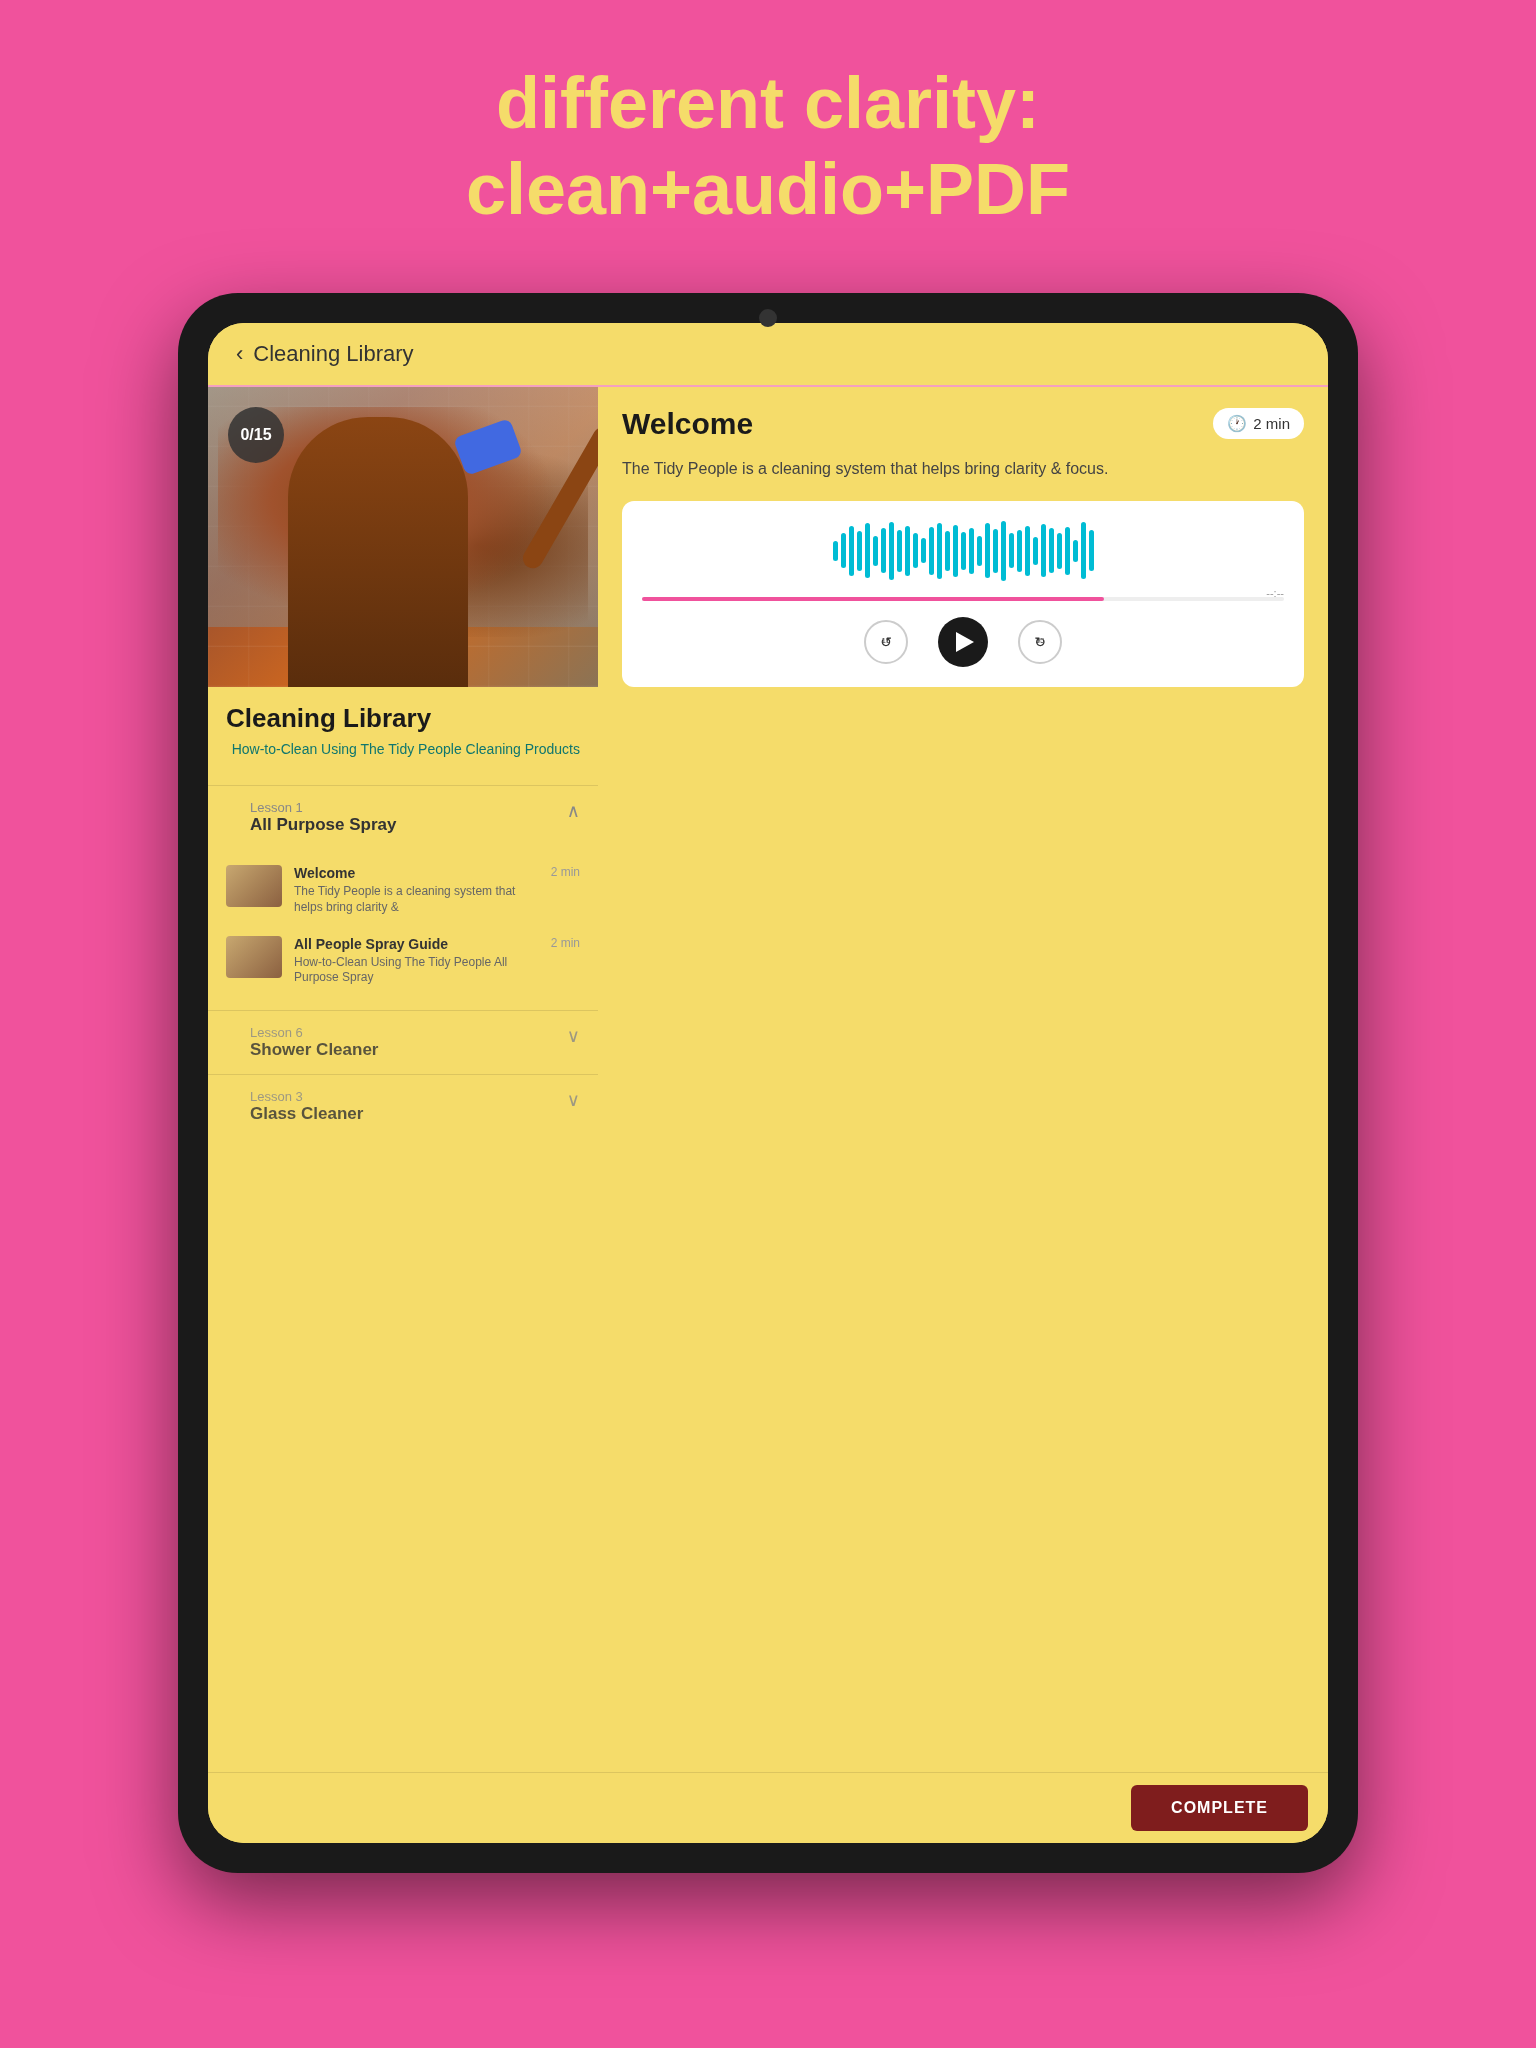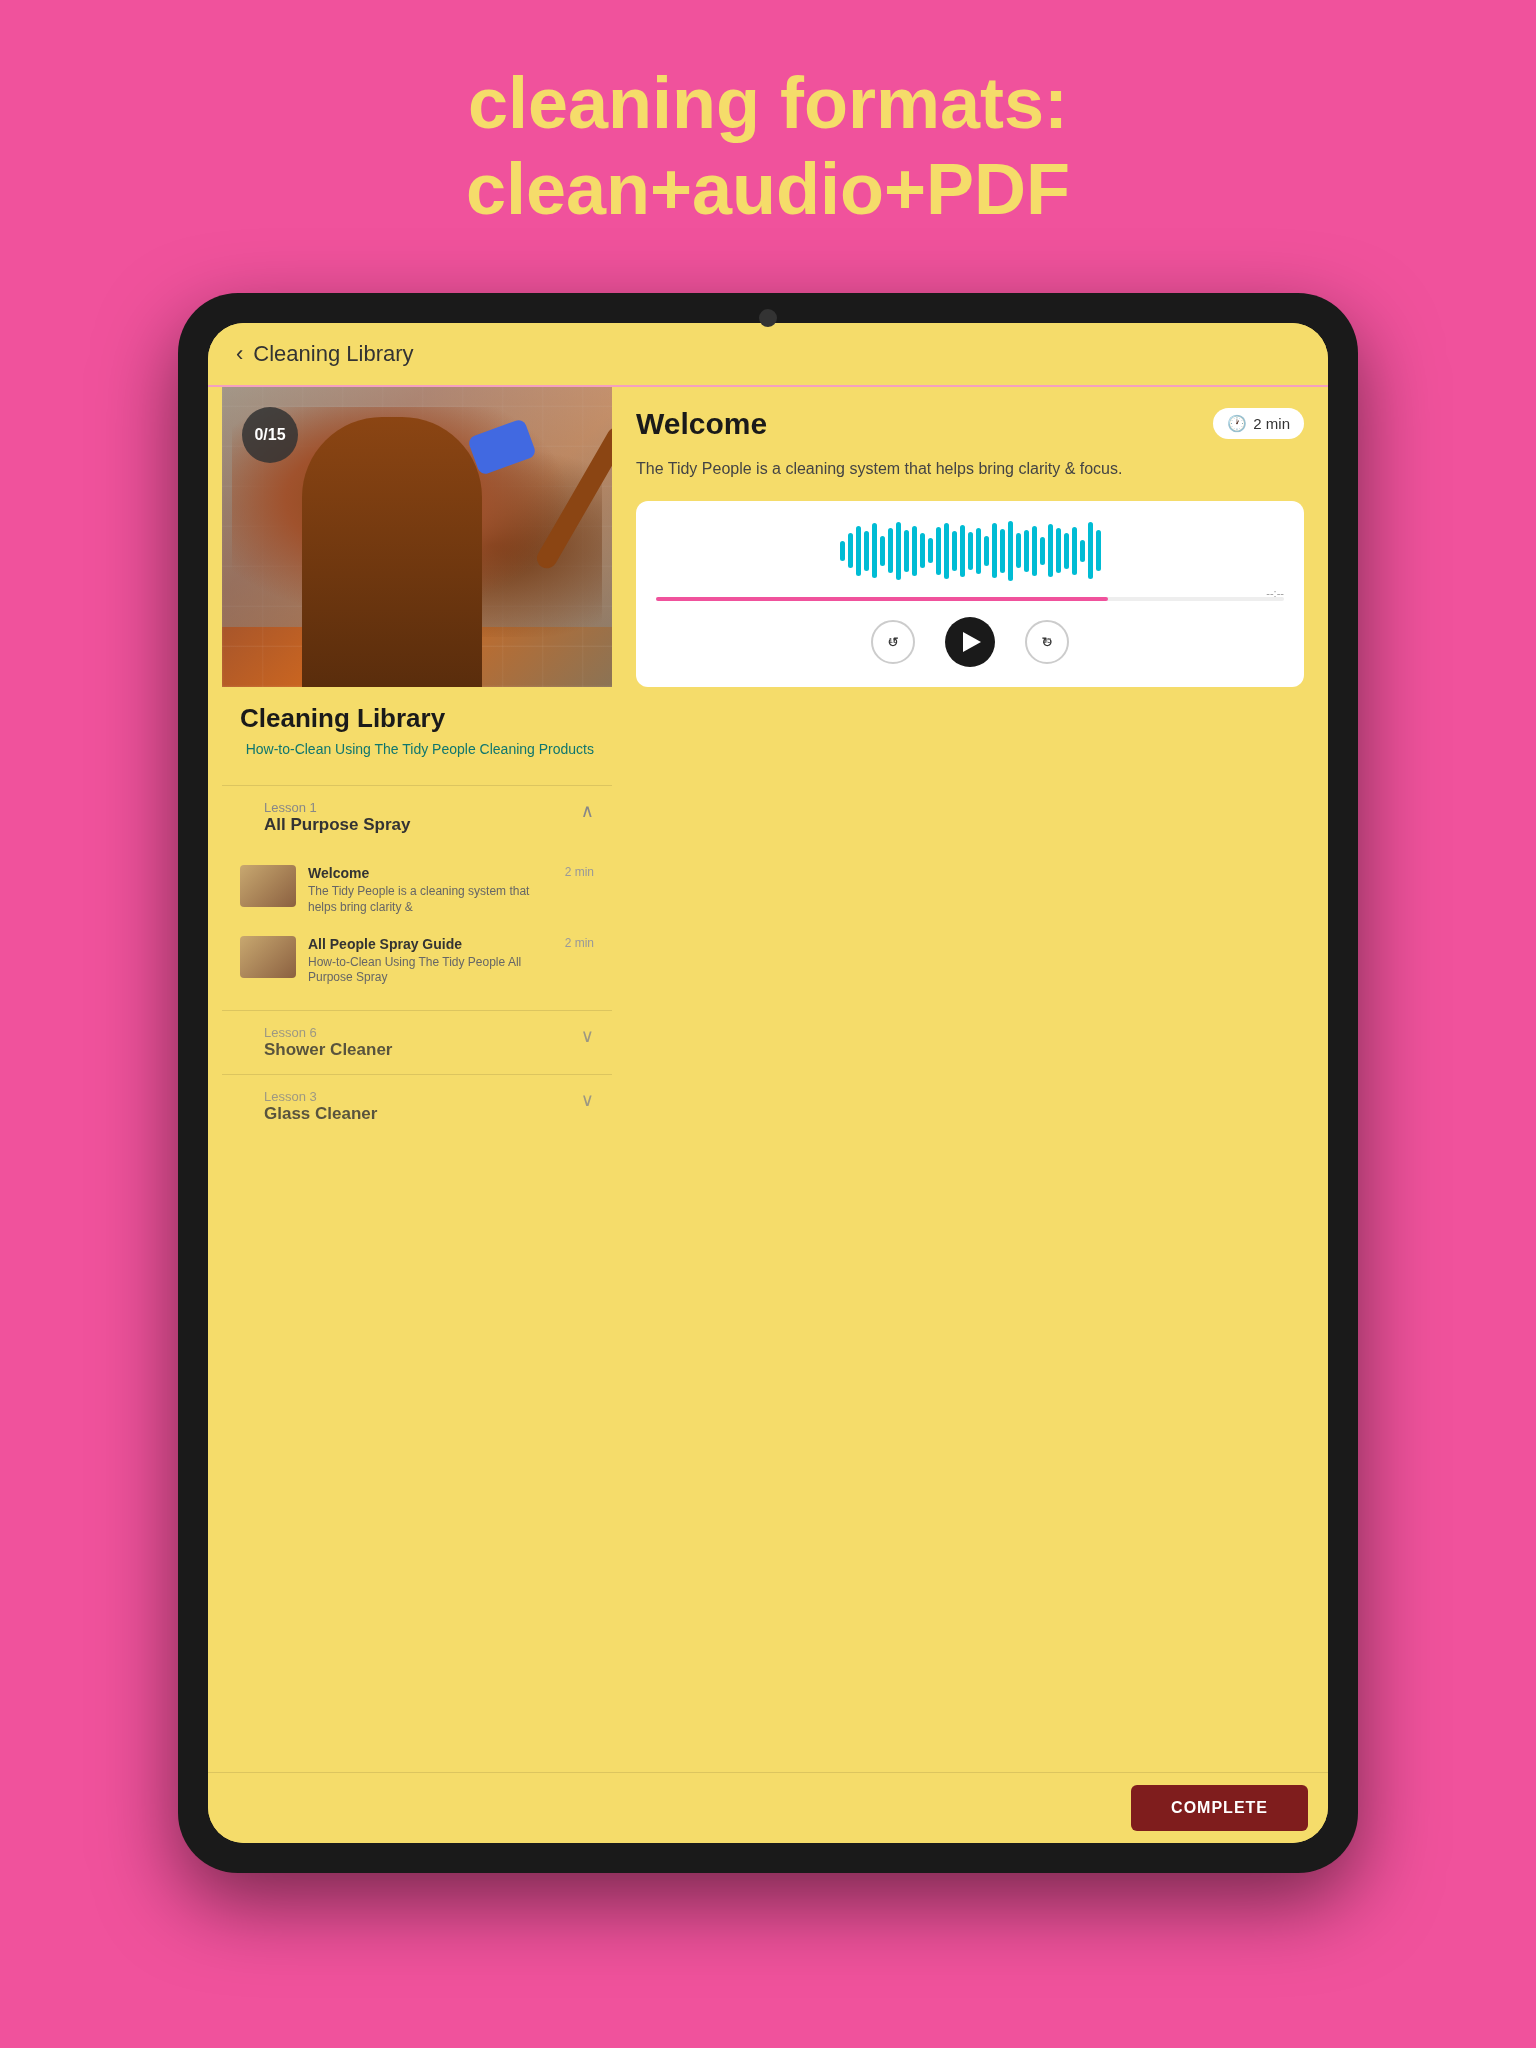"cleaning formats:" div { text: cleaning formats -> different clarity }
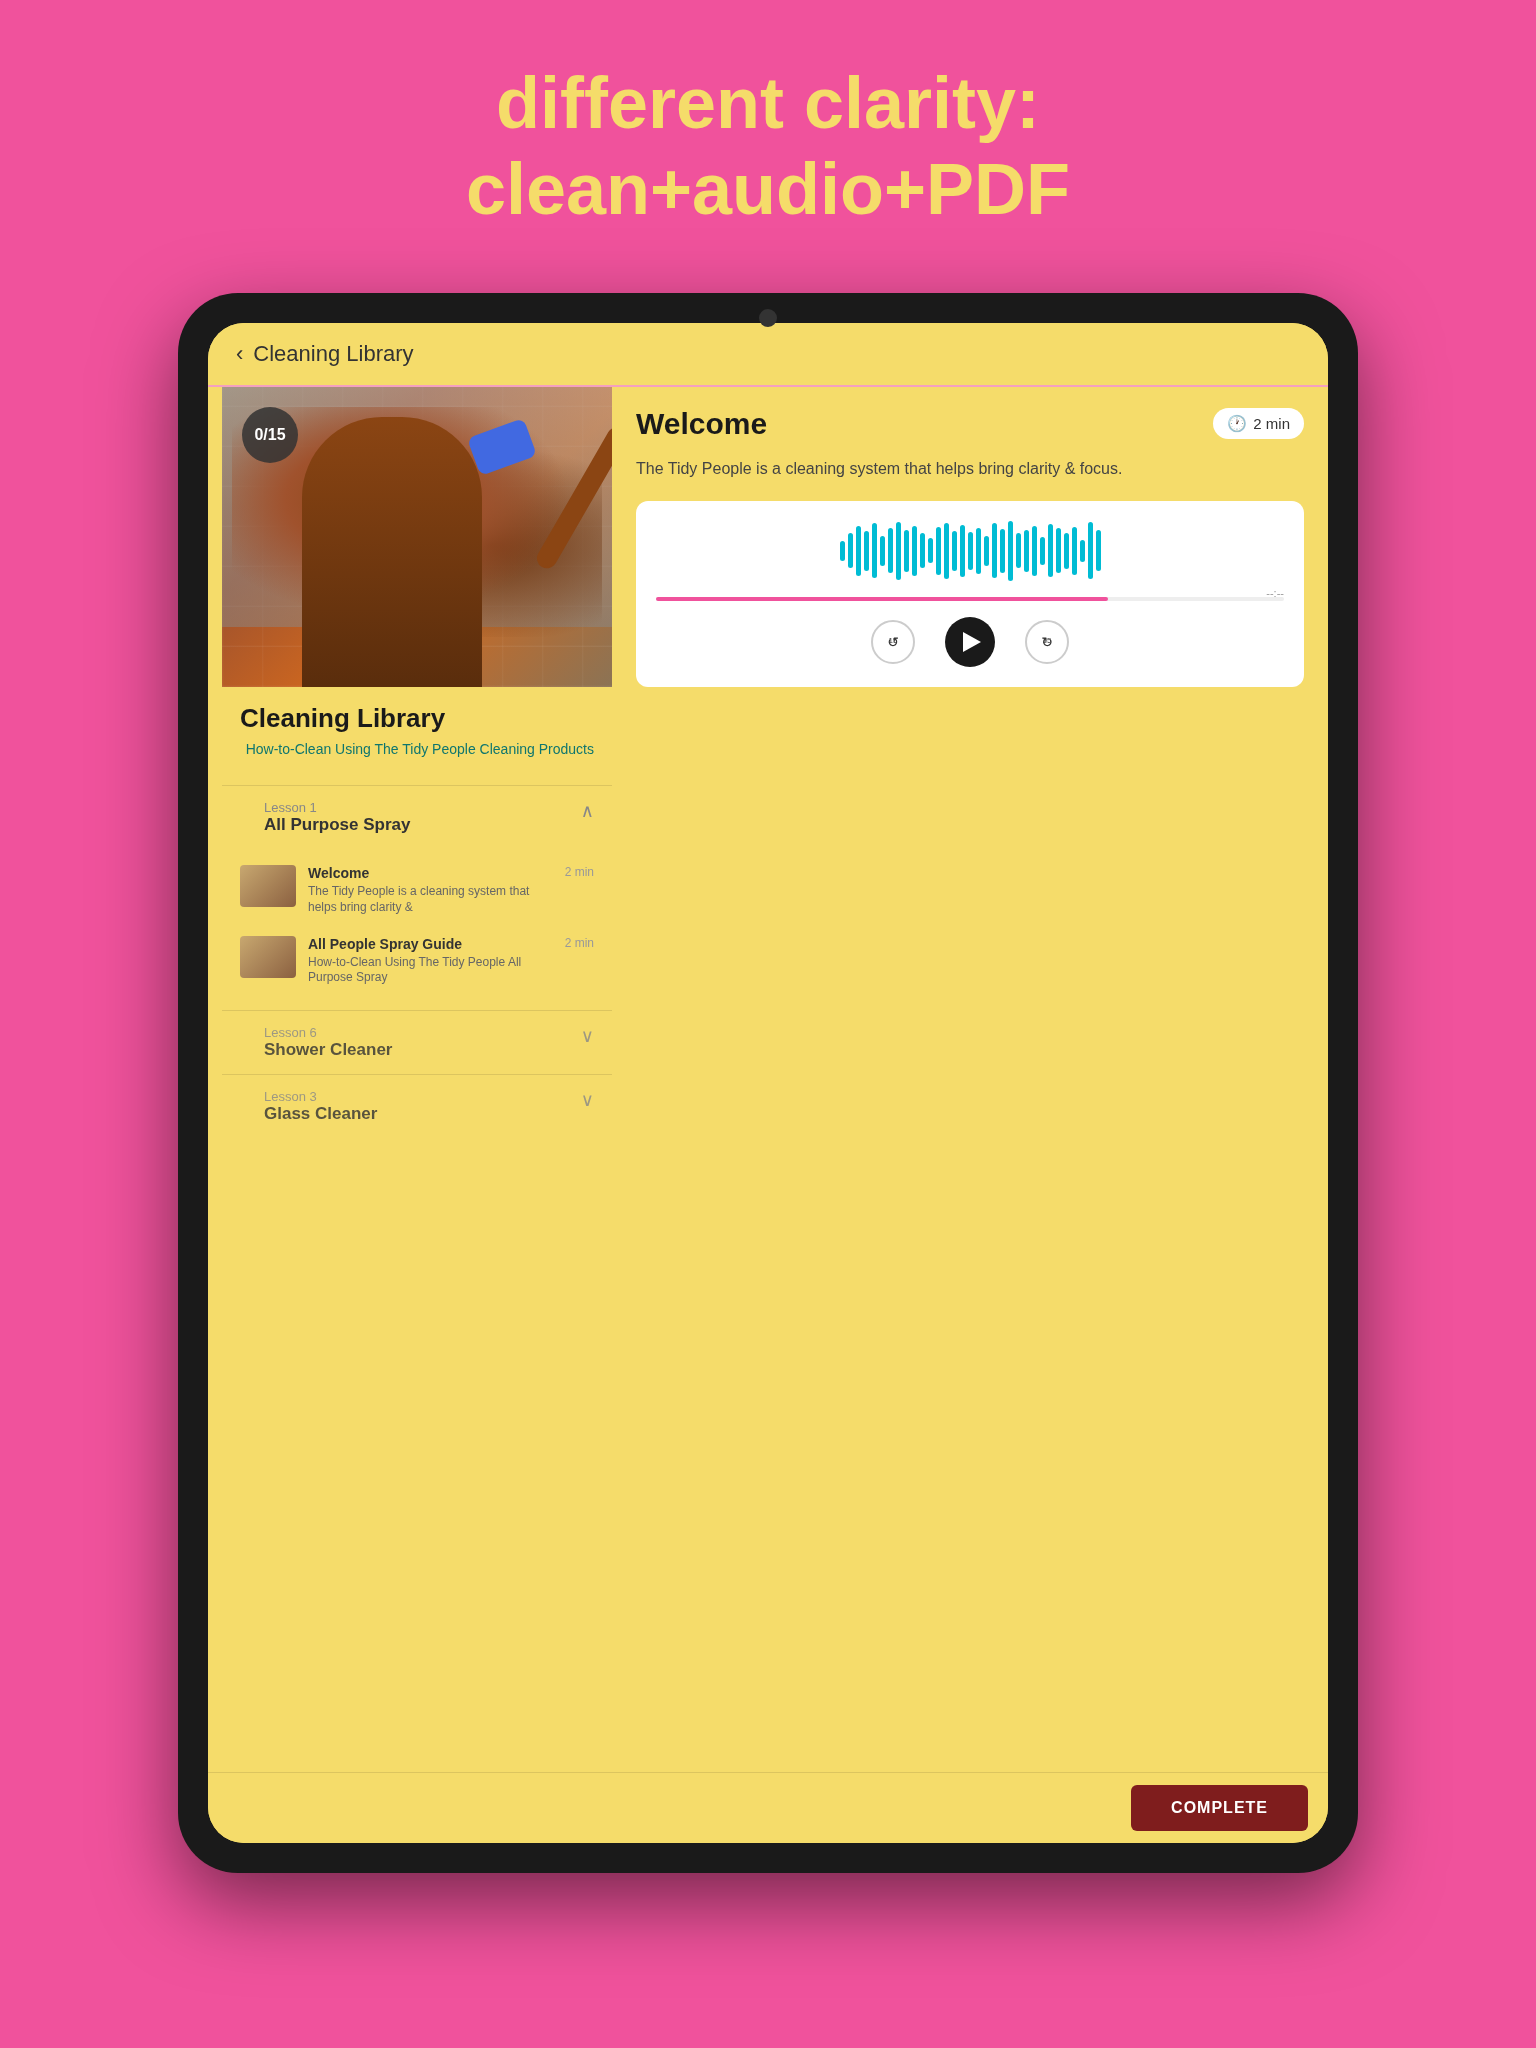"0/15" .content-area { padding-left: 14px -> none }
